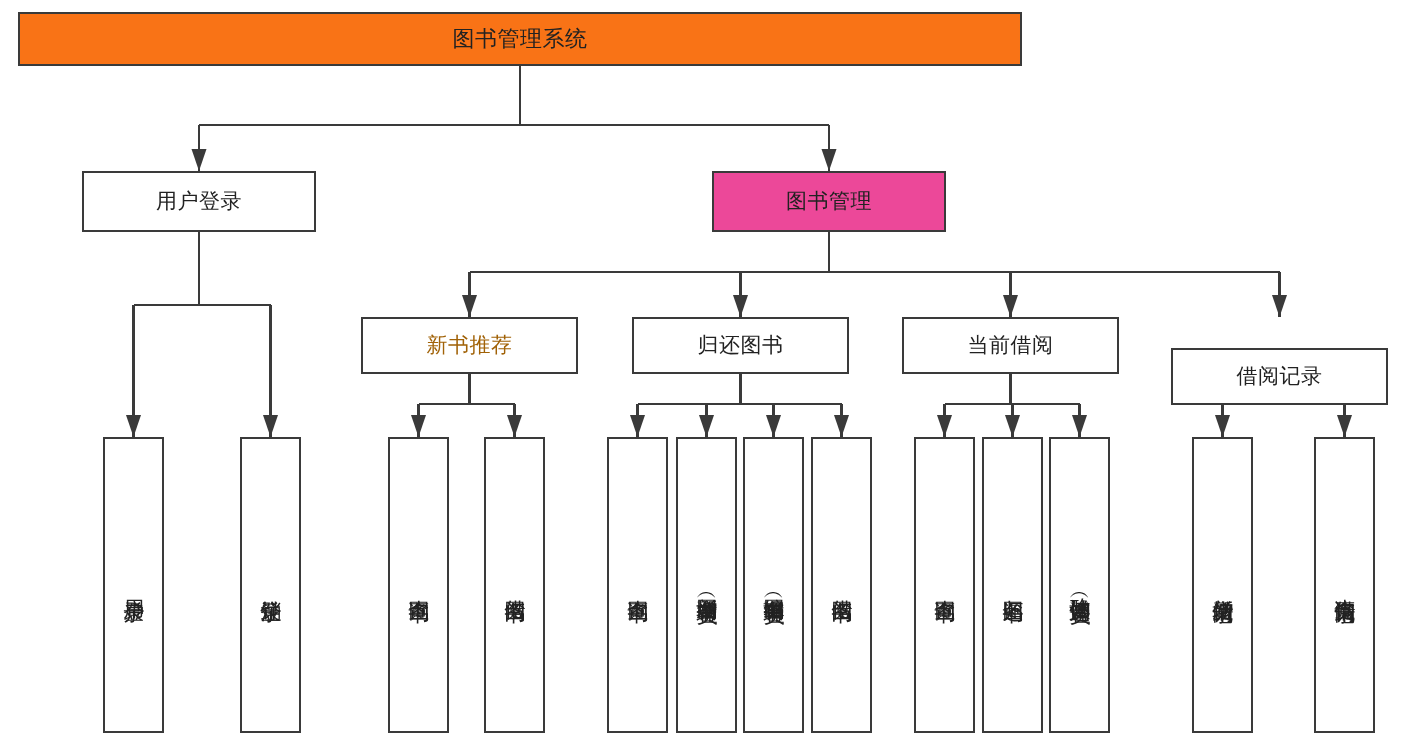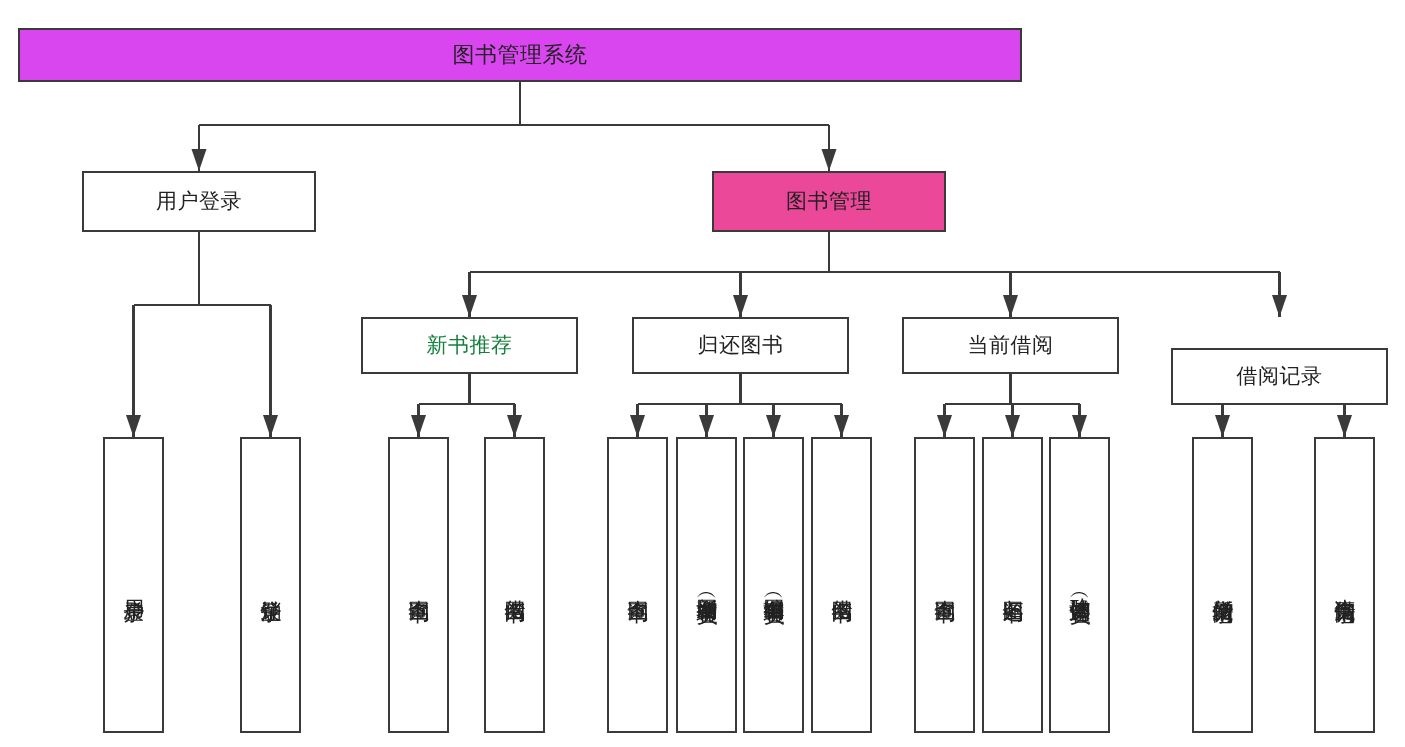"图书管理系统" div.node-box { background: #d946ef -> #f97316; top: 28px -> 12px }
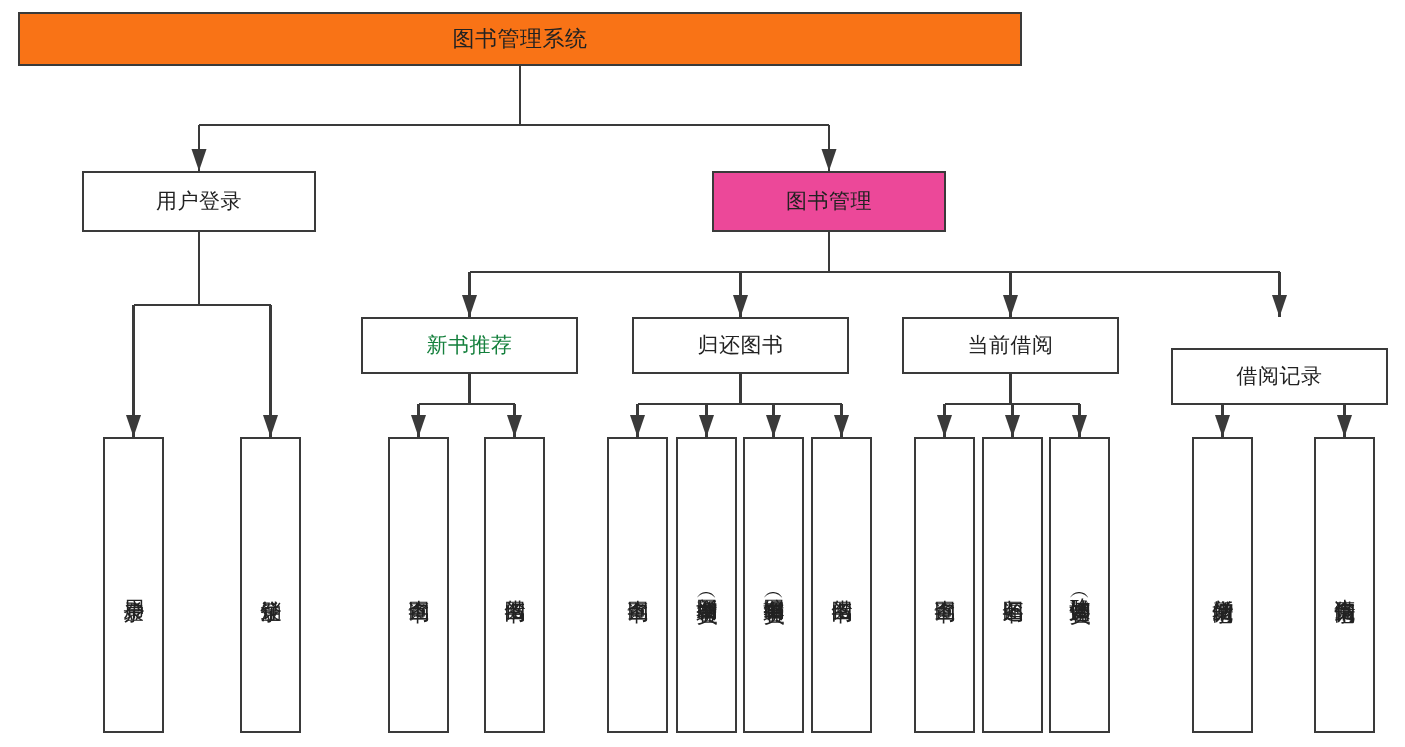"新书推荐" span.node-label { color: #15803d -> #a16207 }
